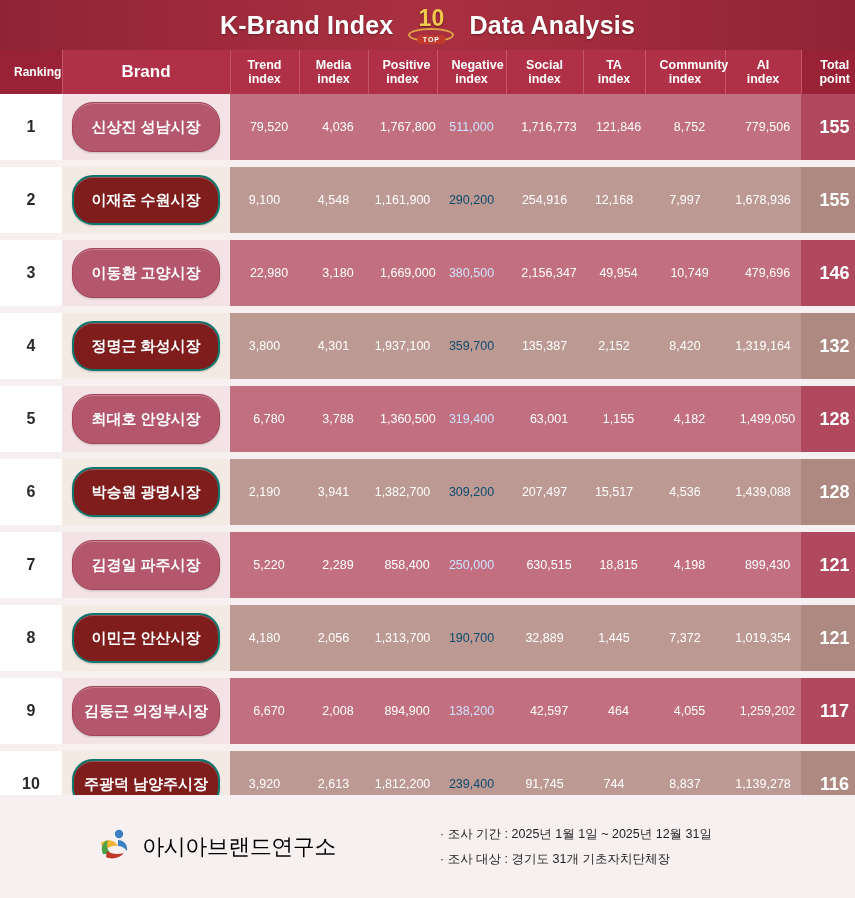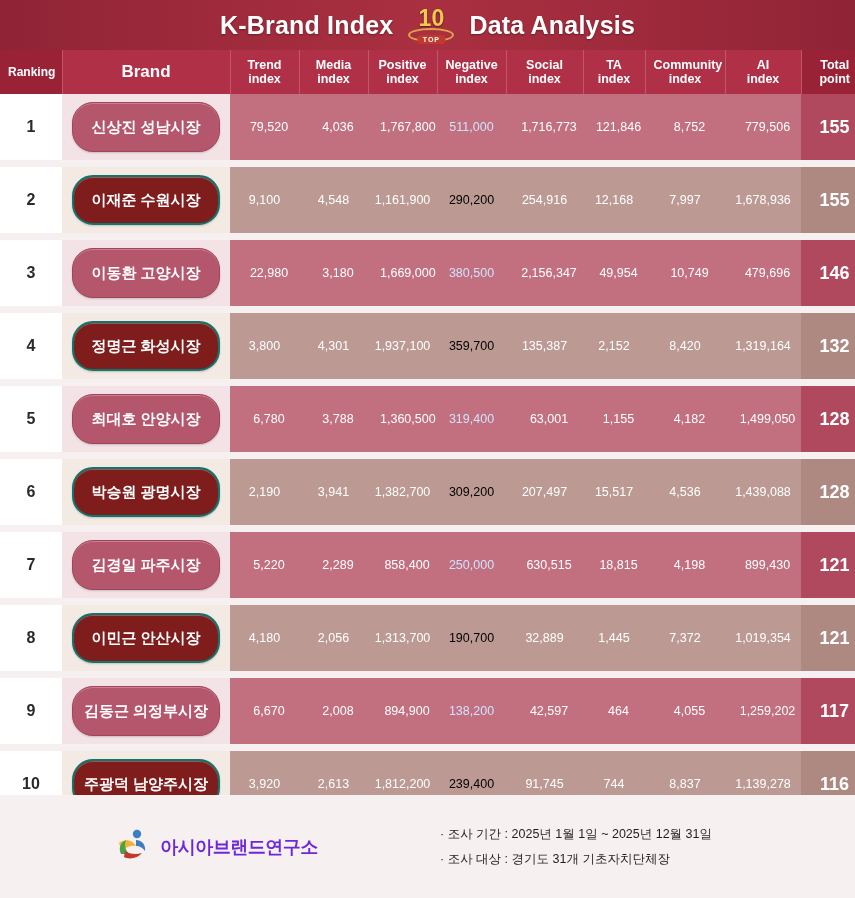"Ranking" thead th { padding: 8px 8px -> 8px 14px }
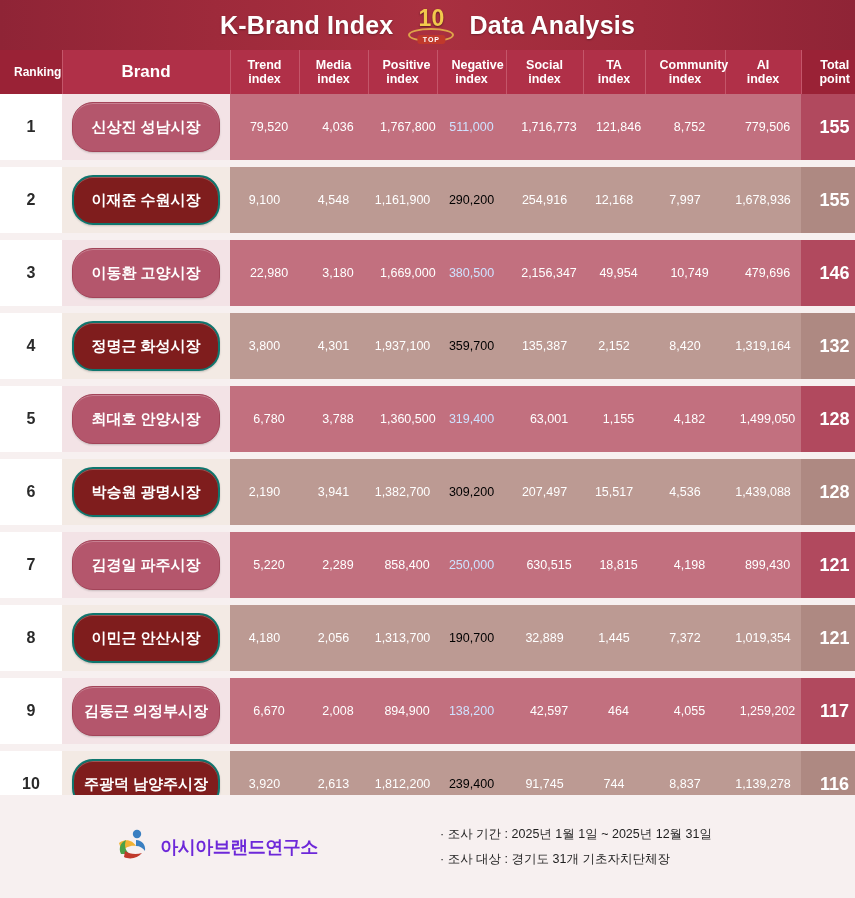"290,200" tr.even td.neg { color: #000000 -> #0c4a6e }
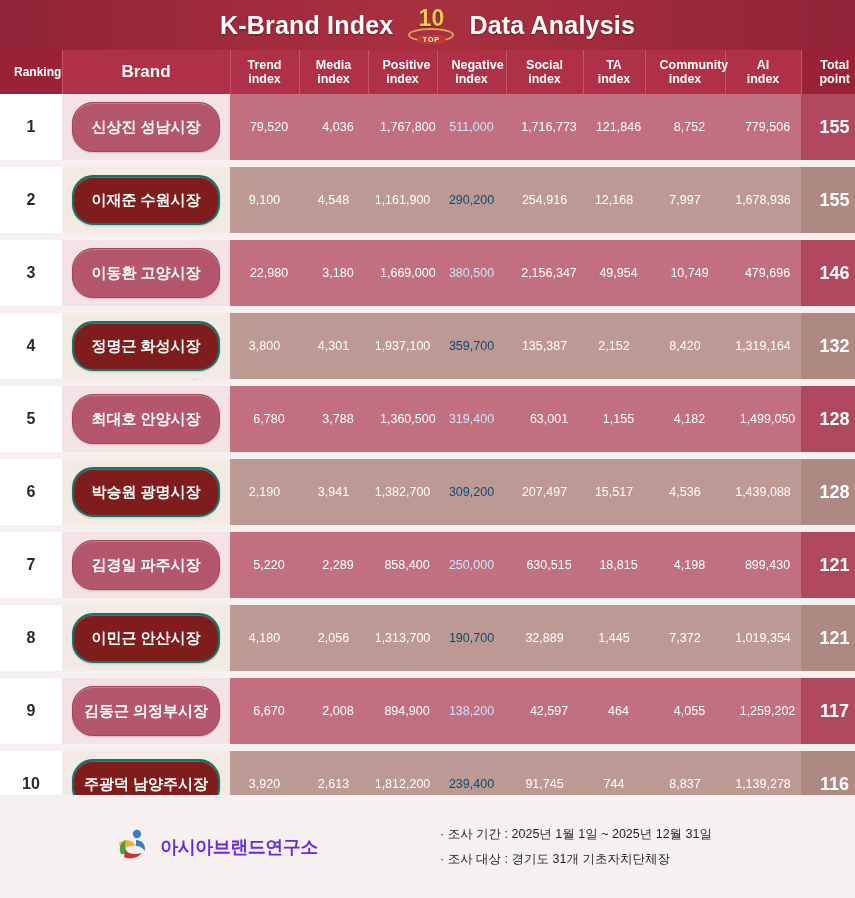"아시아브랜드연구소" .logo-text { color: #6d28d9 -> #000000; font-size: 18px -> 22px; font-weight: bold -> normal }
